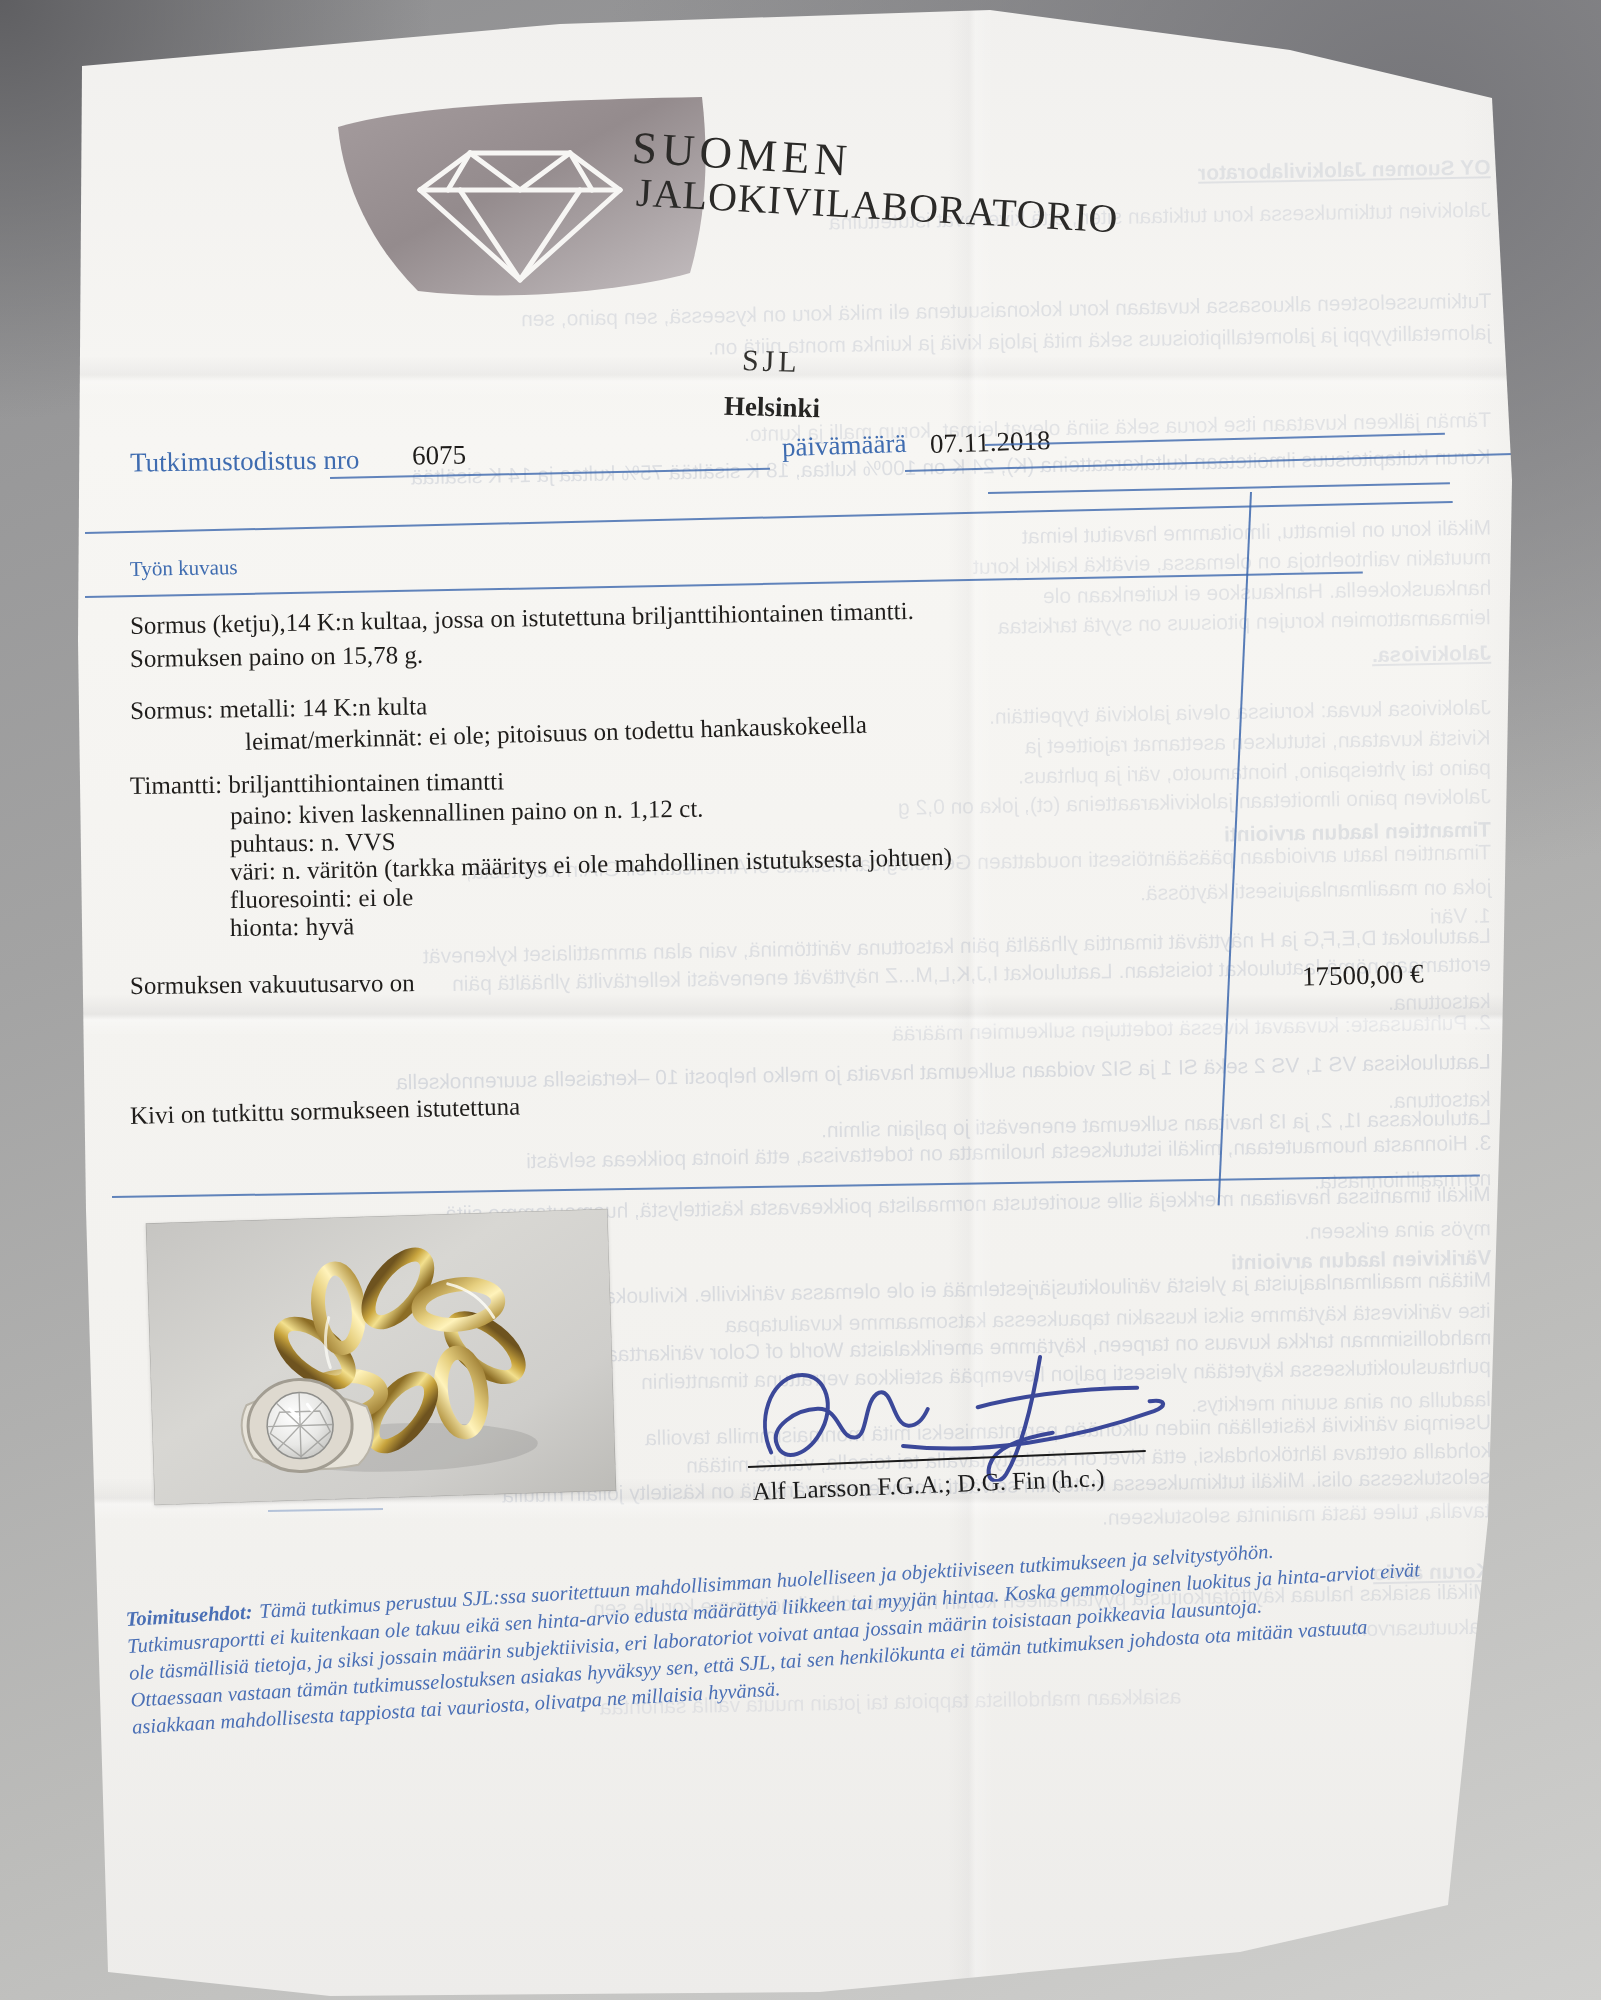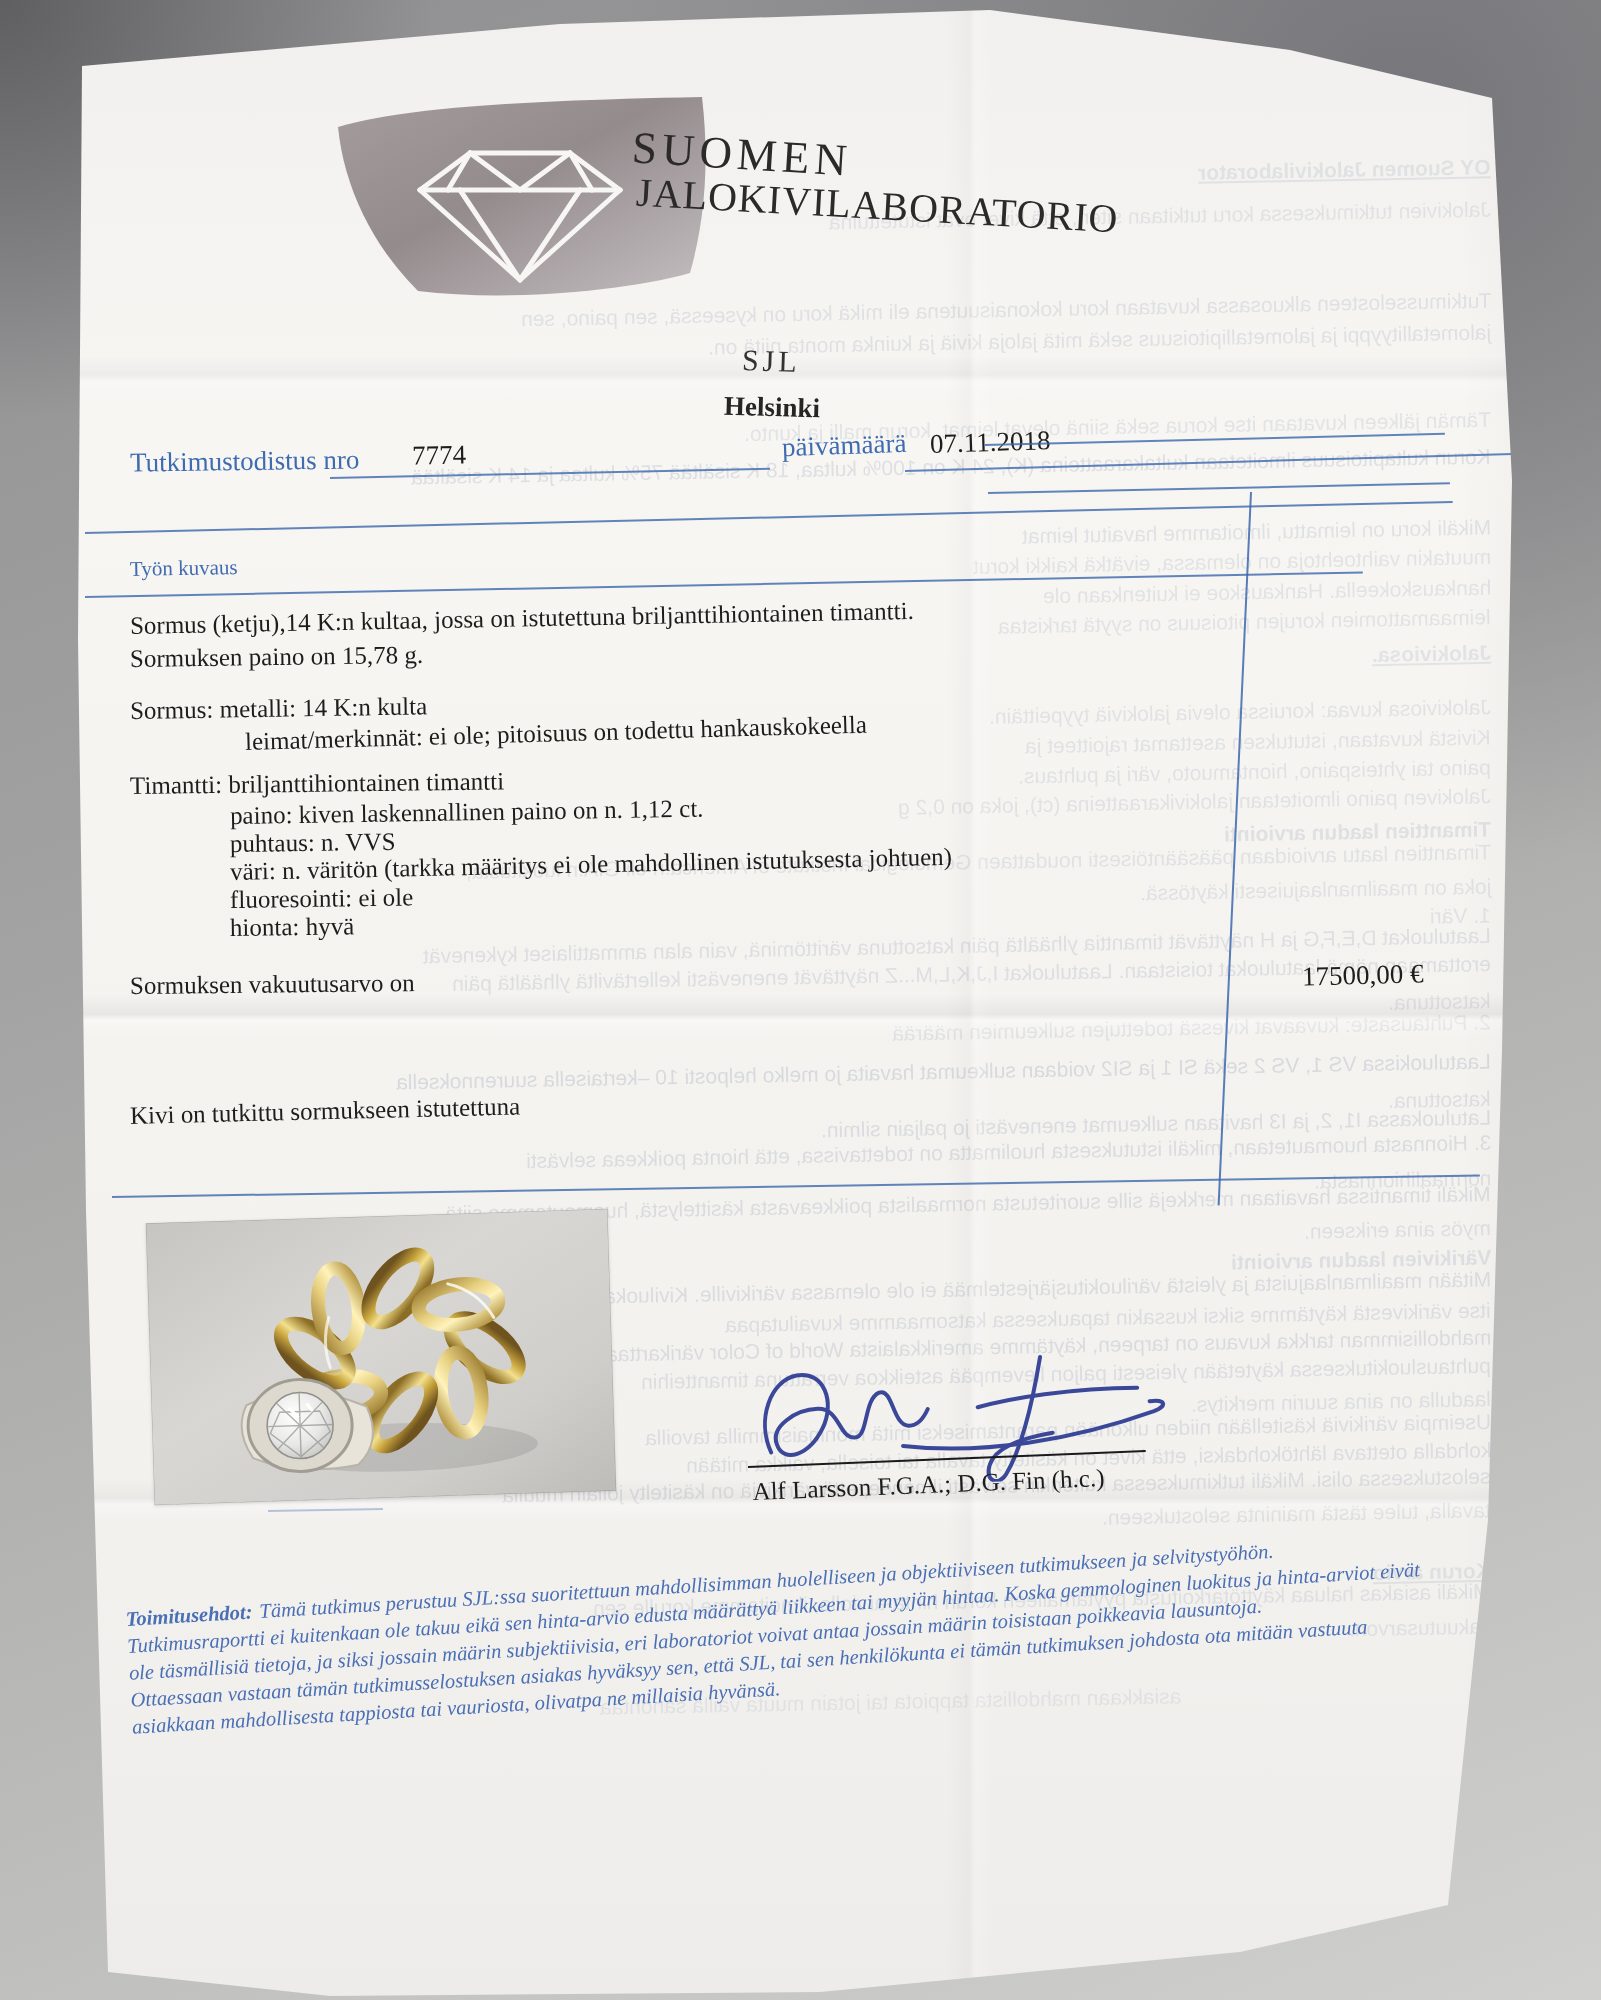"7774" div.cnum-value { text: 7774 -> 6075 }
